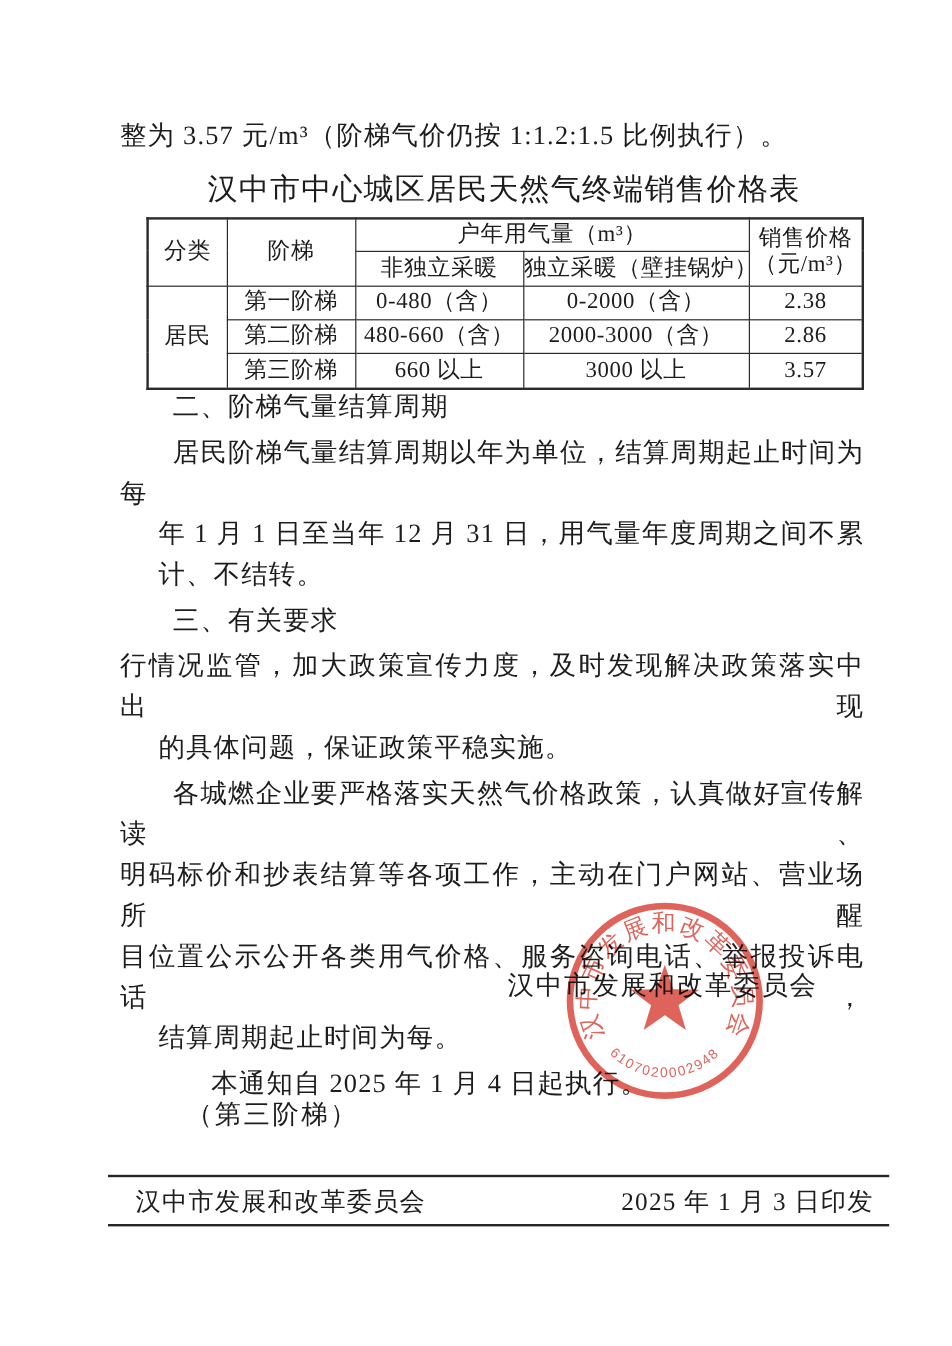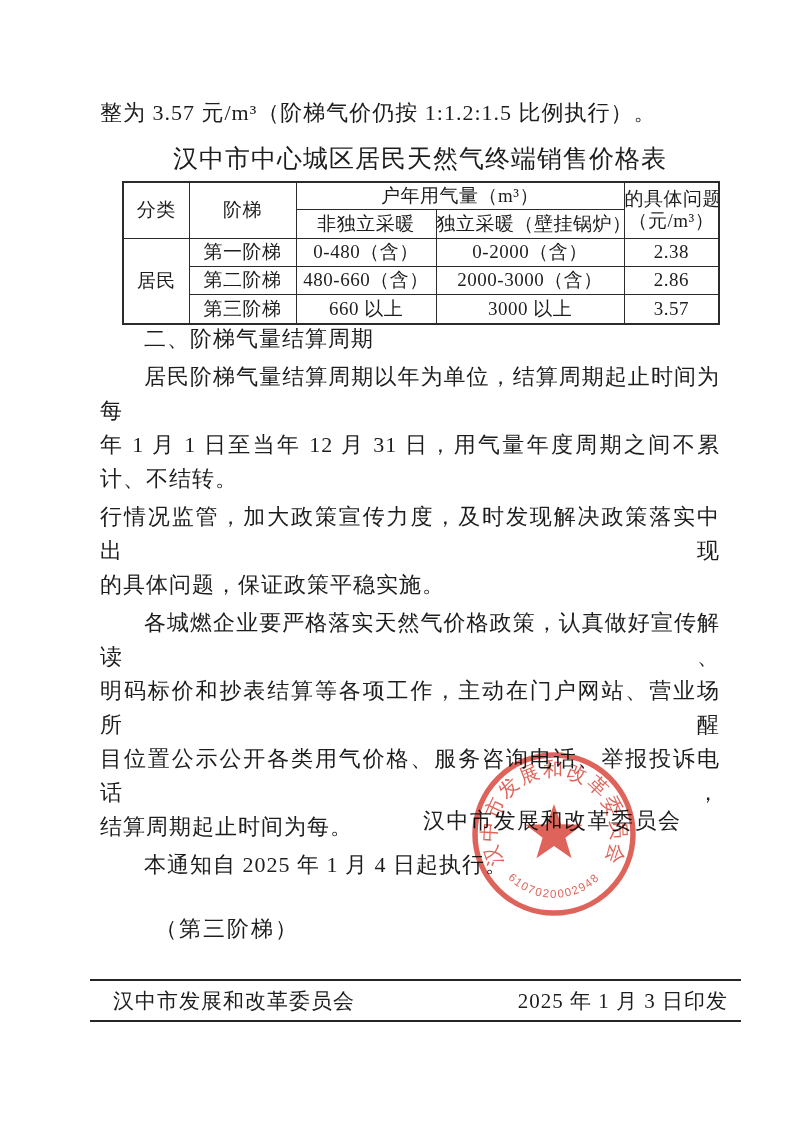"的具体问题" div { text: 的具体问题 -> 销售价格 }
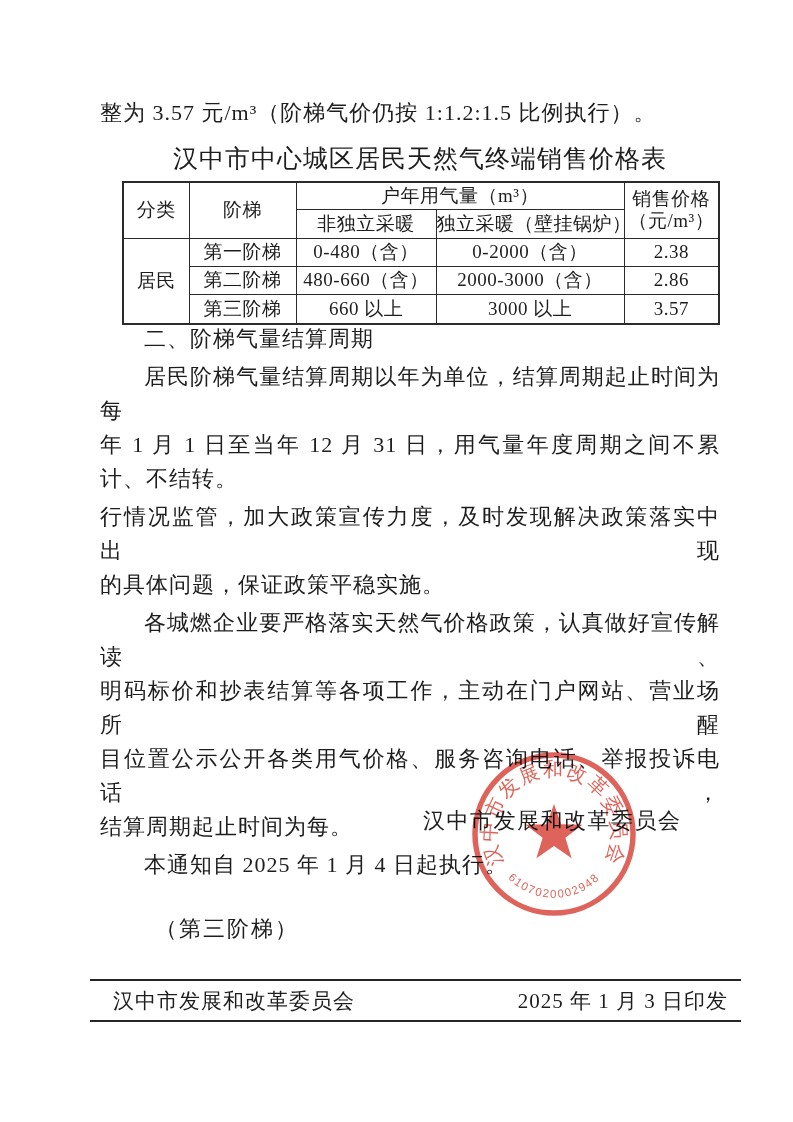"年 1 月 1 日至当年" .para .line.last { margin-left: none -> 32px }
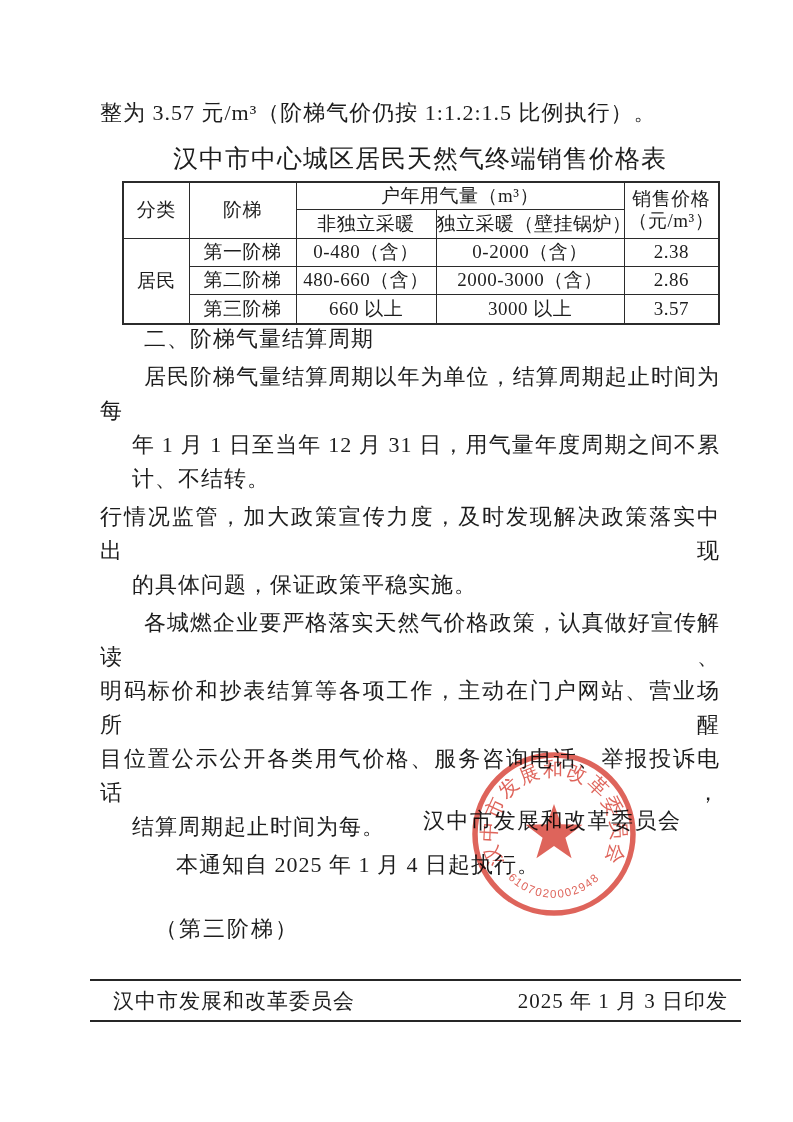"三、有关要求" div.heading { html: none -> <div>三、有关要求</div> }
